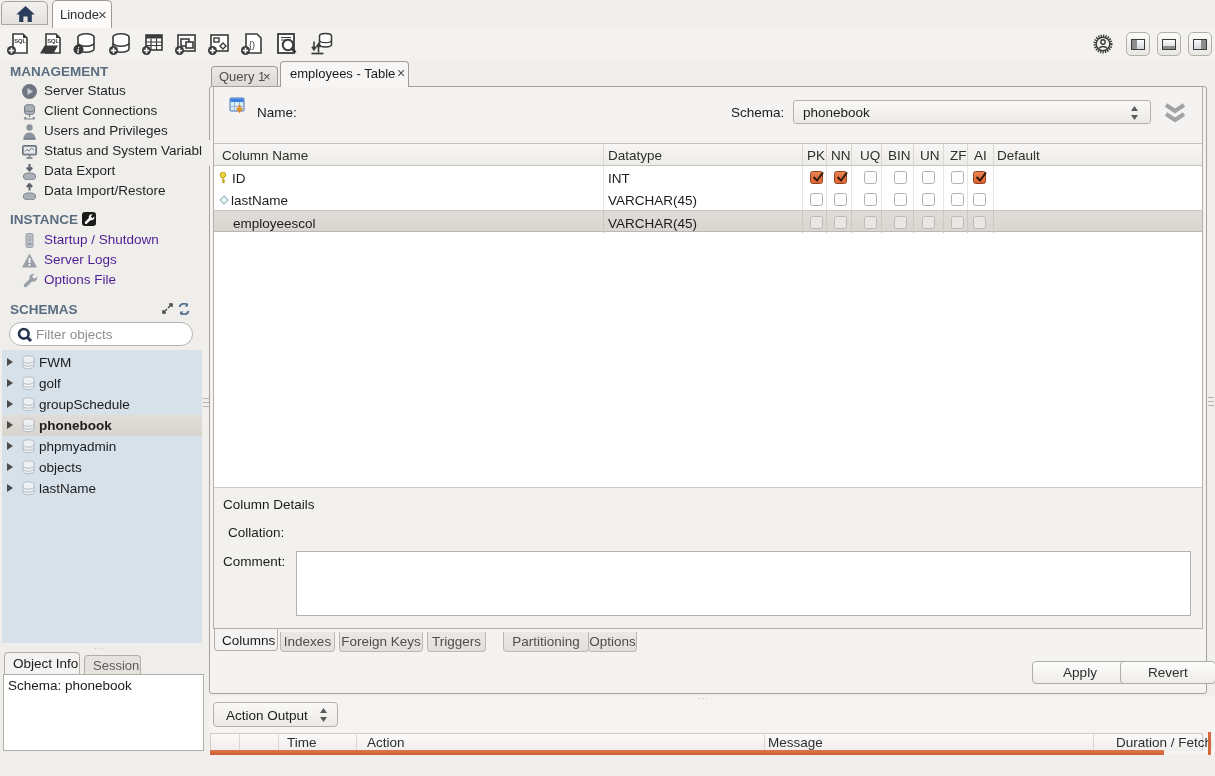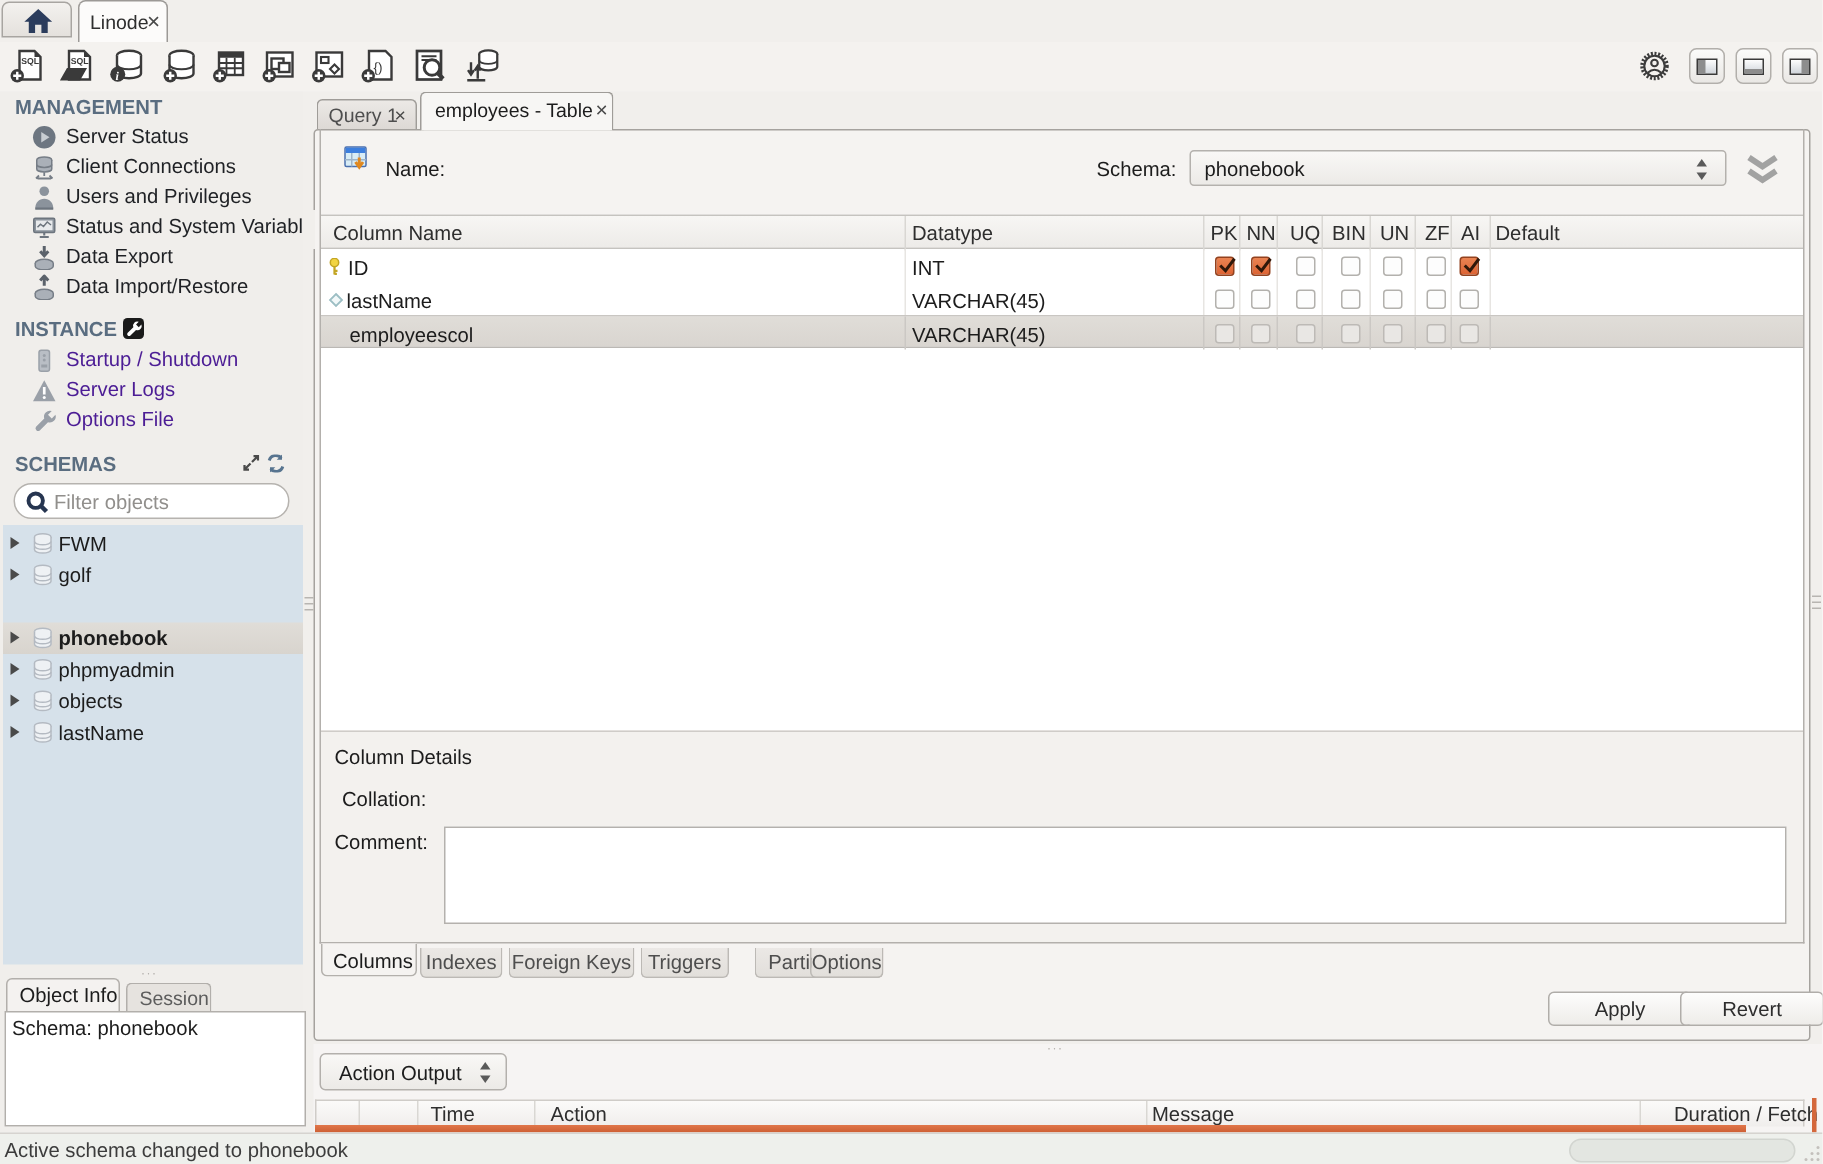"groupSchedule" div.srow { html: none -> <div> <div></div> <svg> <ellipse></ellipse> <path></path> <path></path> </svg> <span>groupSchedule</span> </div> }
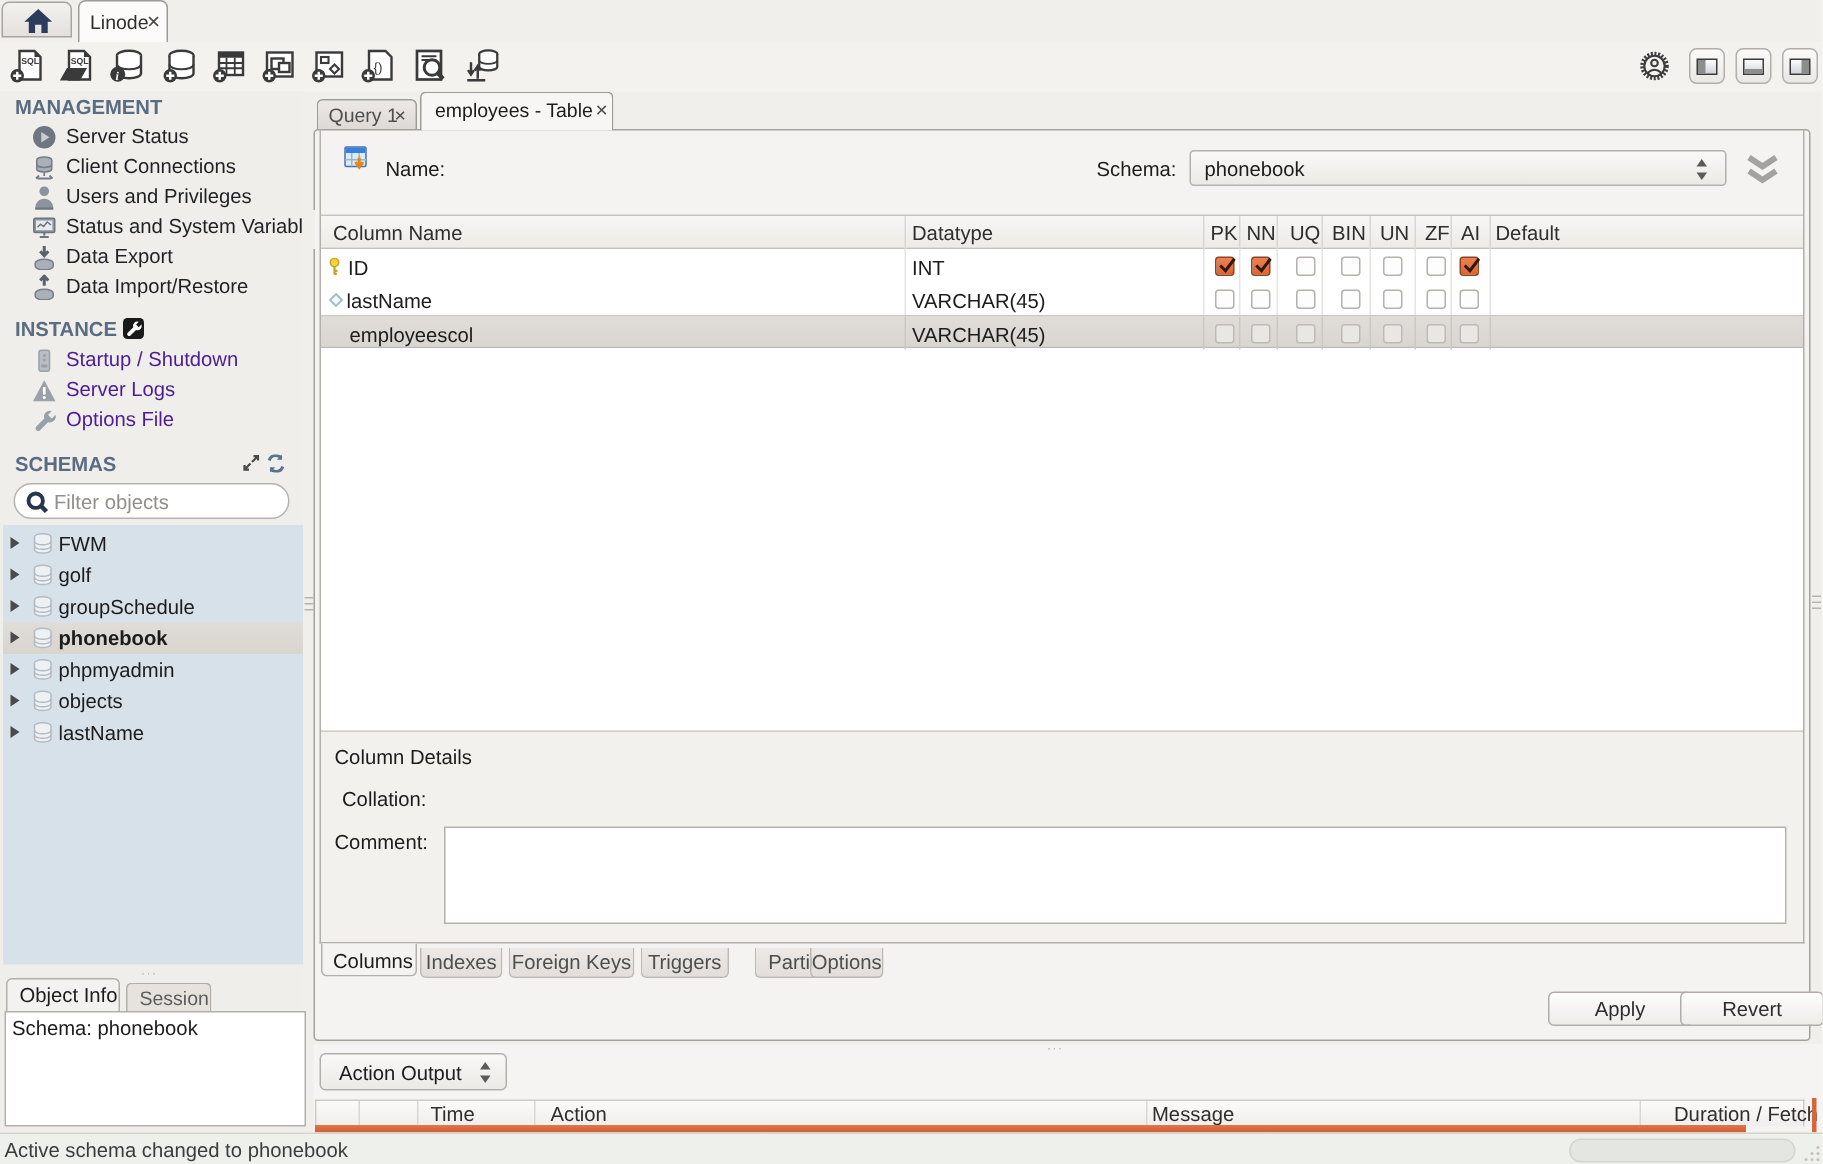"Options" div.btab { left: 540px -> 588px }
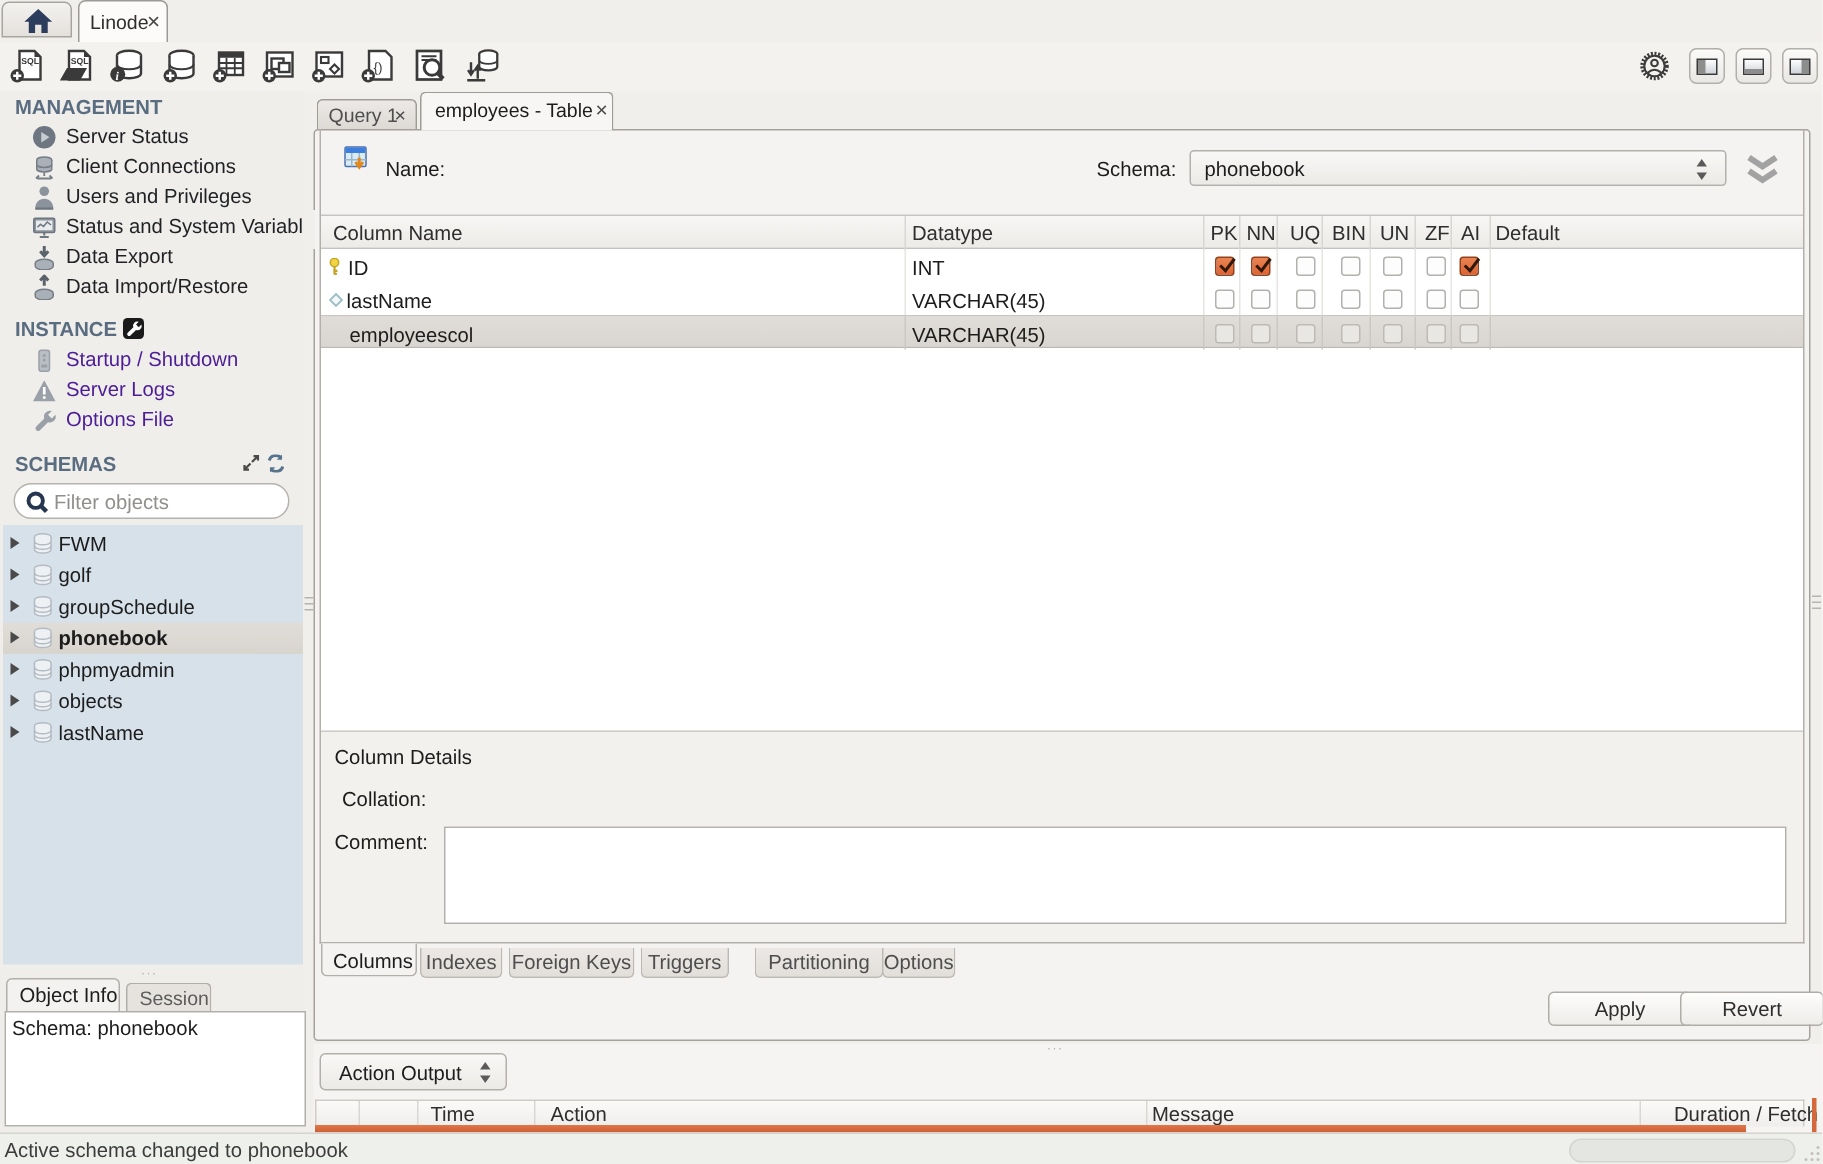"Active schema changed to phonebook" div.abs { html: <div> <span>Active schema changed to phonebook</span> <div></div> <svg> <g> <circle></circle> <circle></circle> <circle></circle> <circle></circle> <circle></circle> <circle></circle> </g> </svg> </div> -> none }
